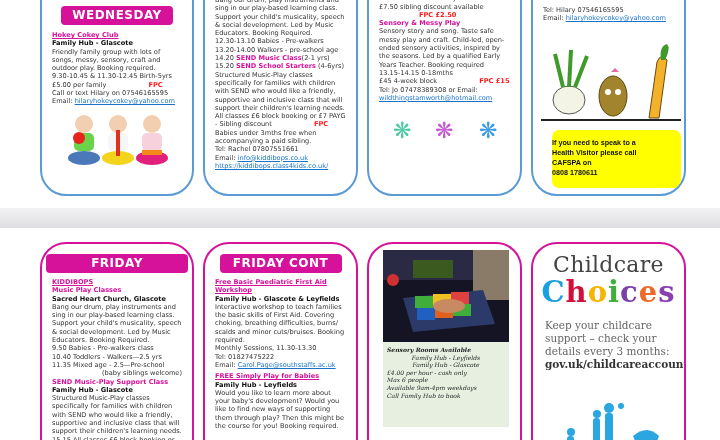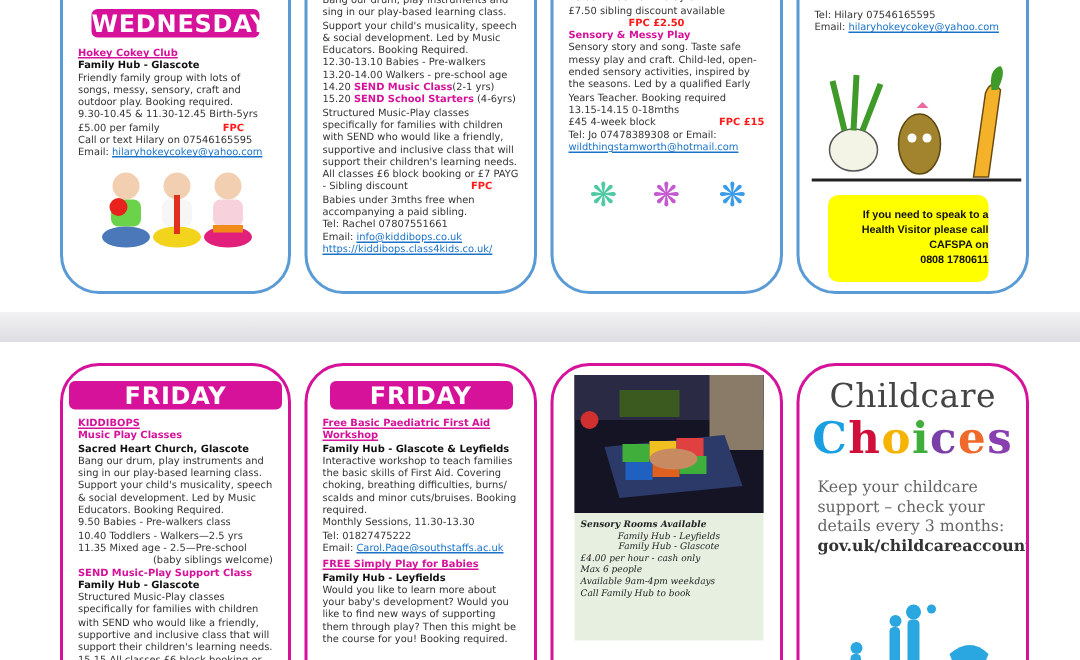"WEDNESDAY" .hdr { font-size: 16px -> 12px }
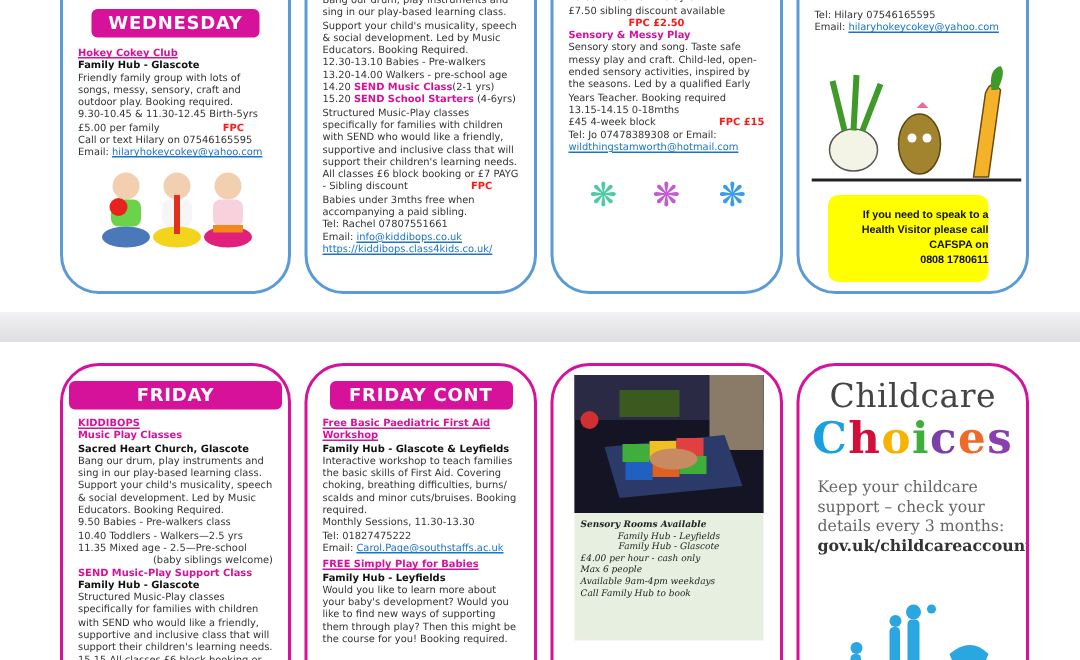"If you need to speak" .yellow { text-align: right -> left; width: 107px -> 129px }
